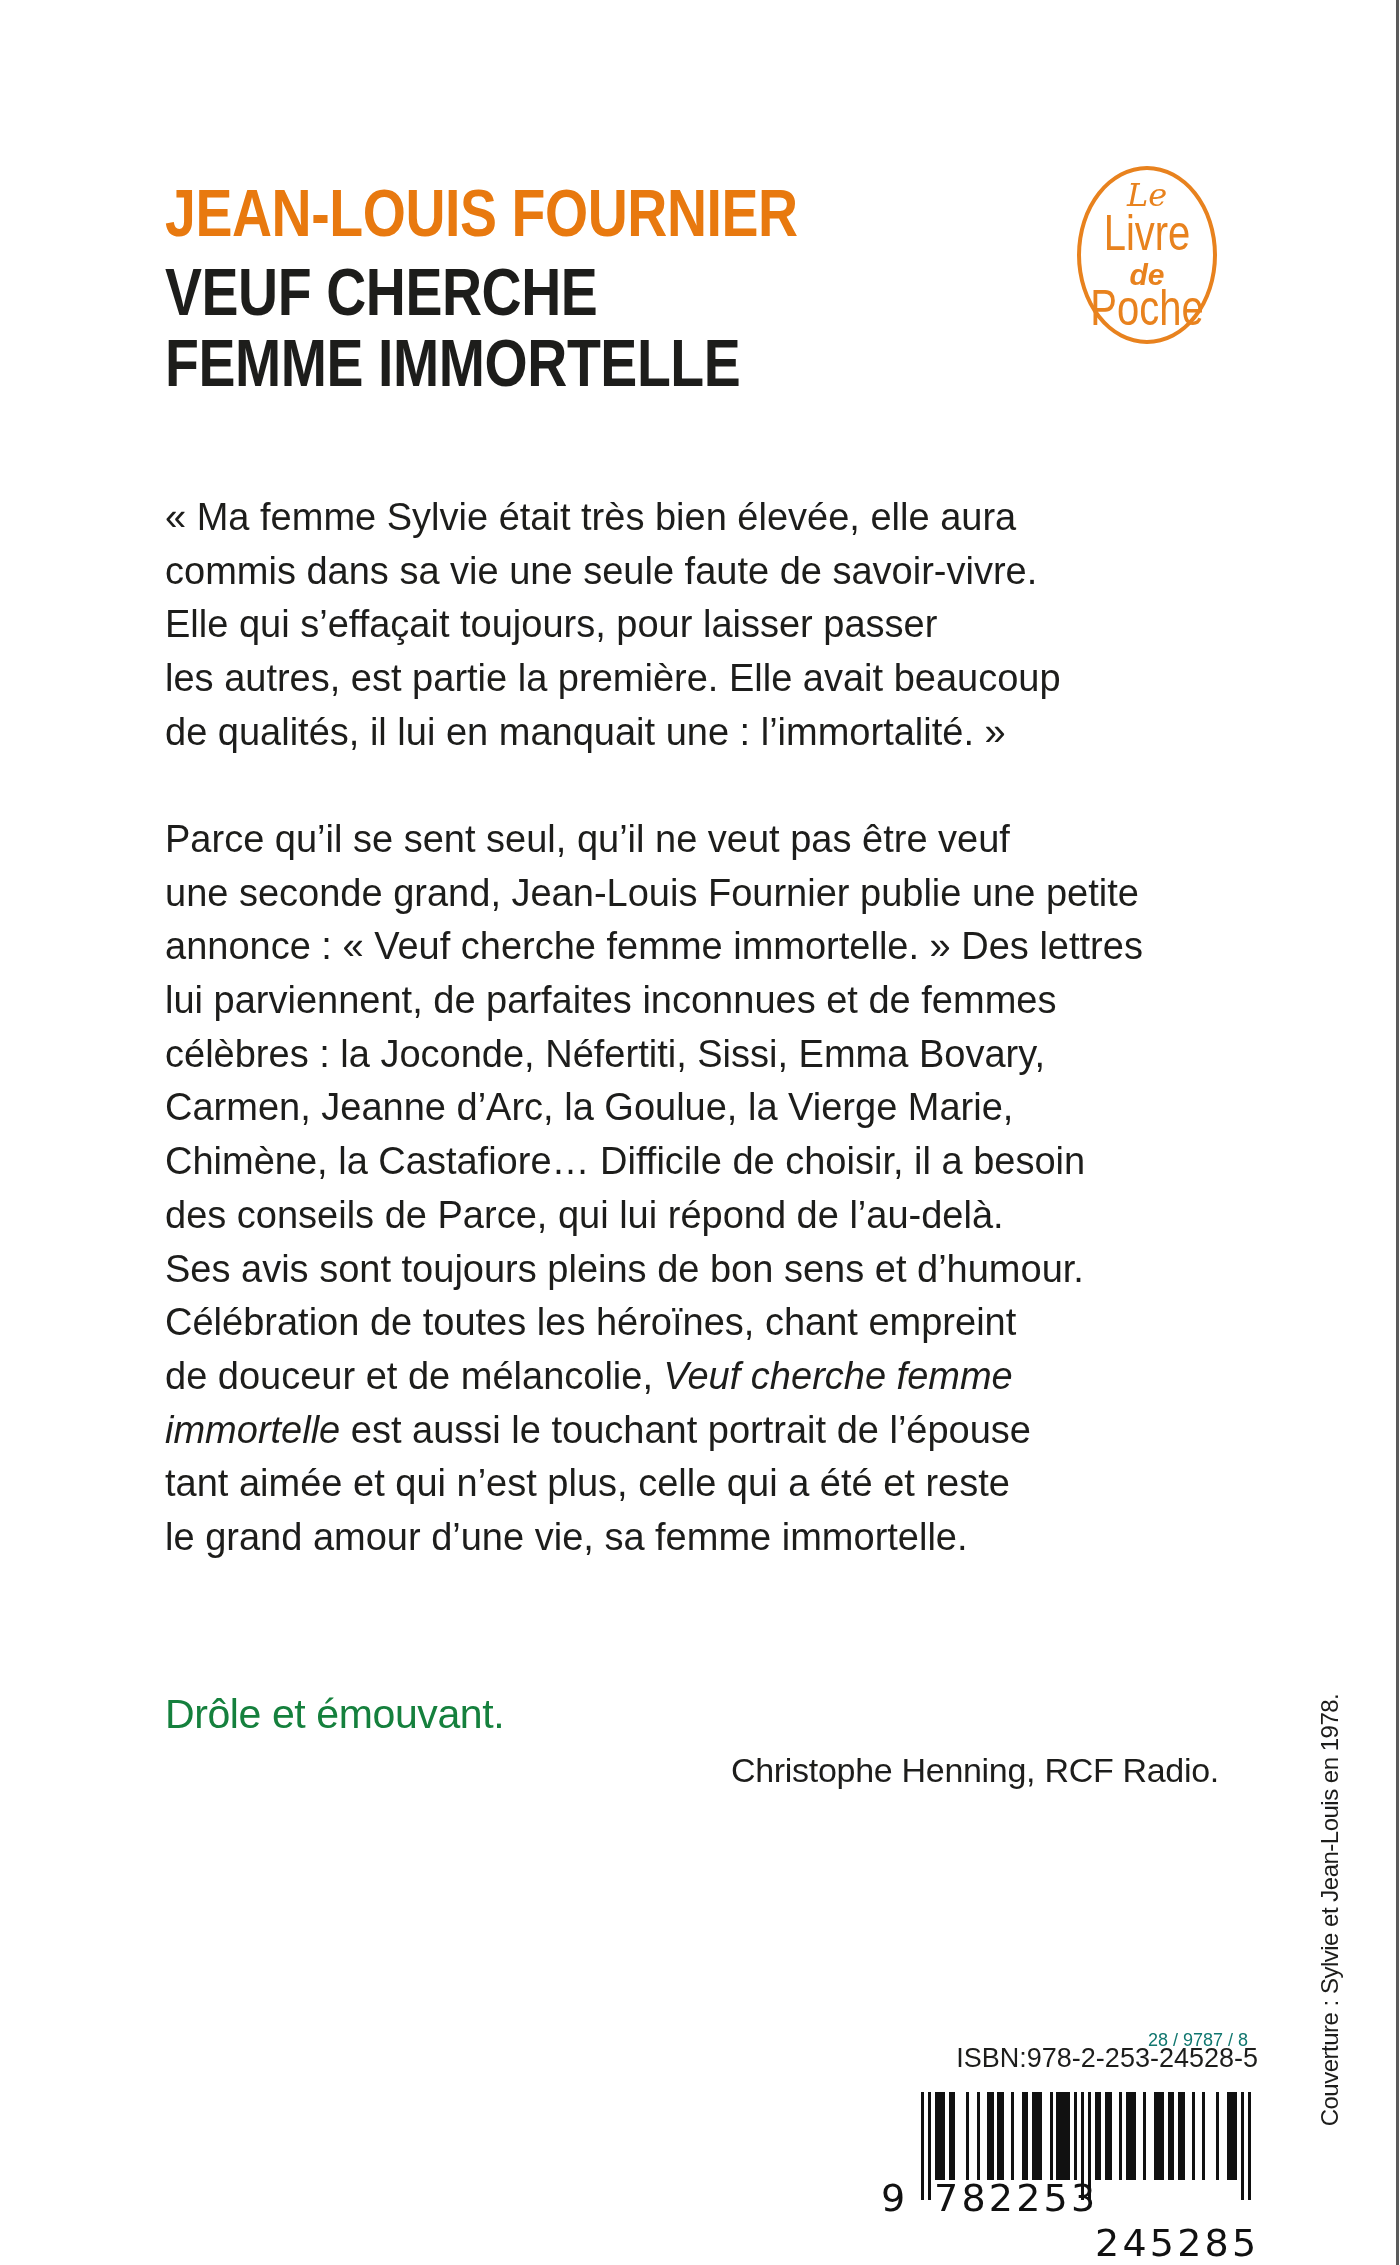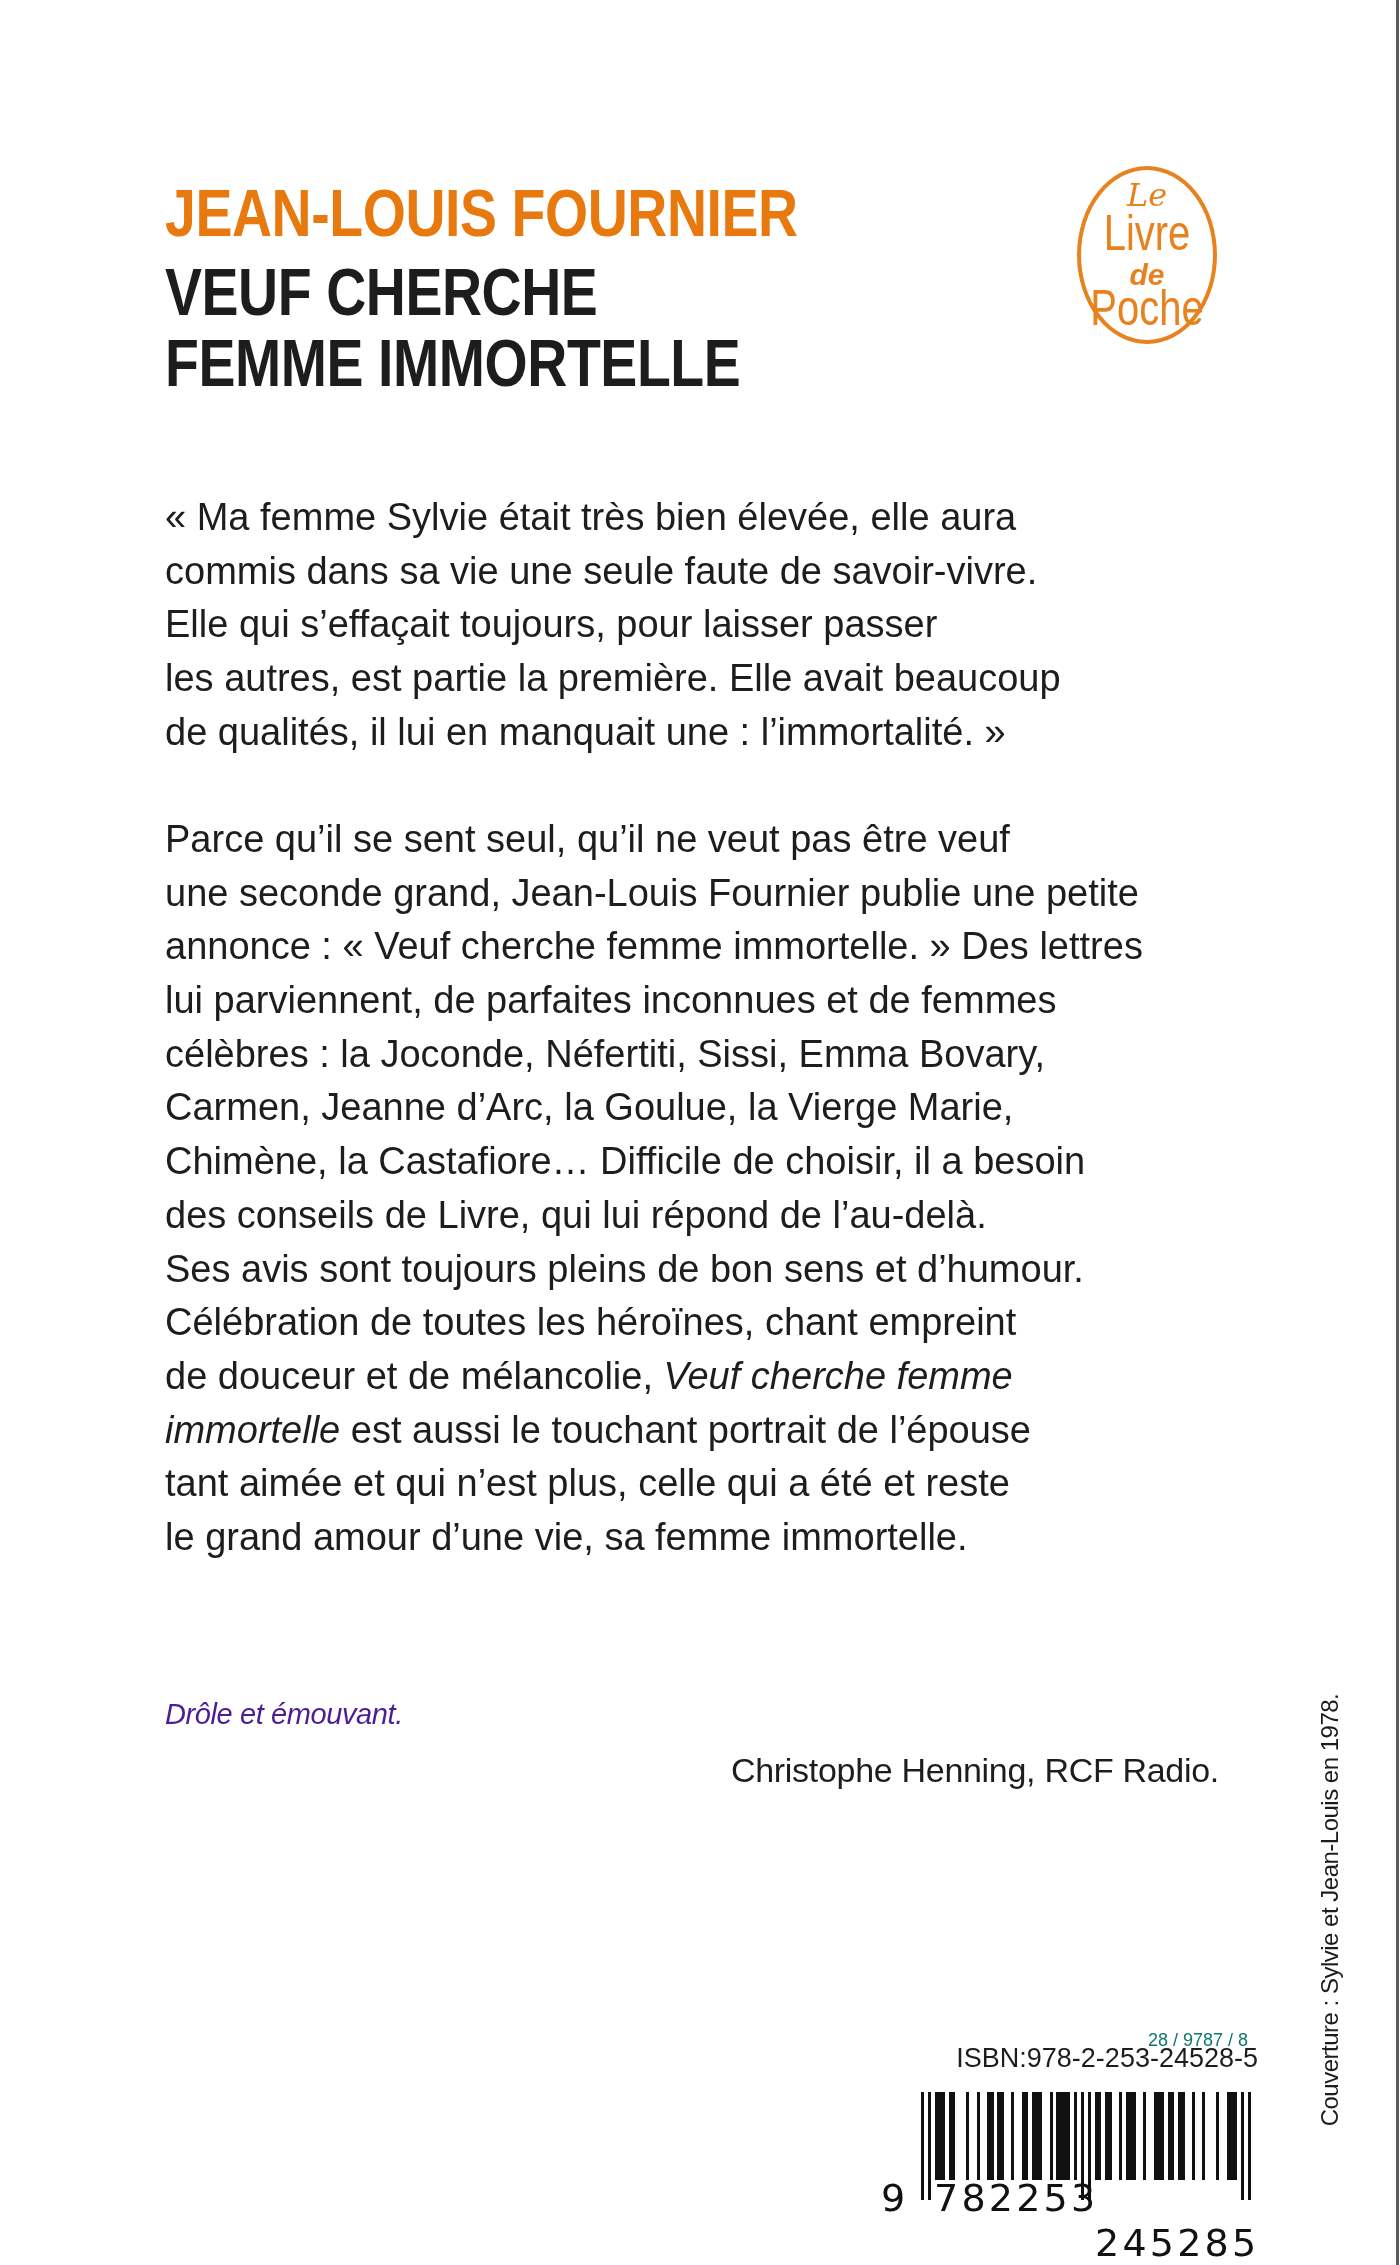"des conseils de Livre, qui" span.line { text: Livre -> Parce }
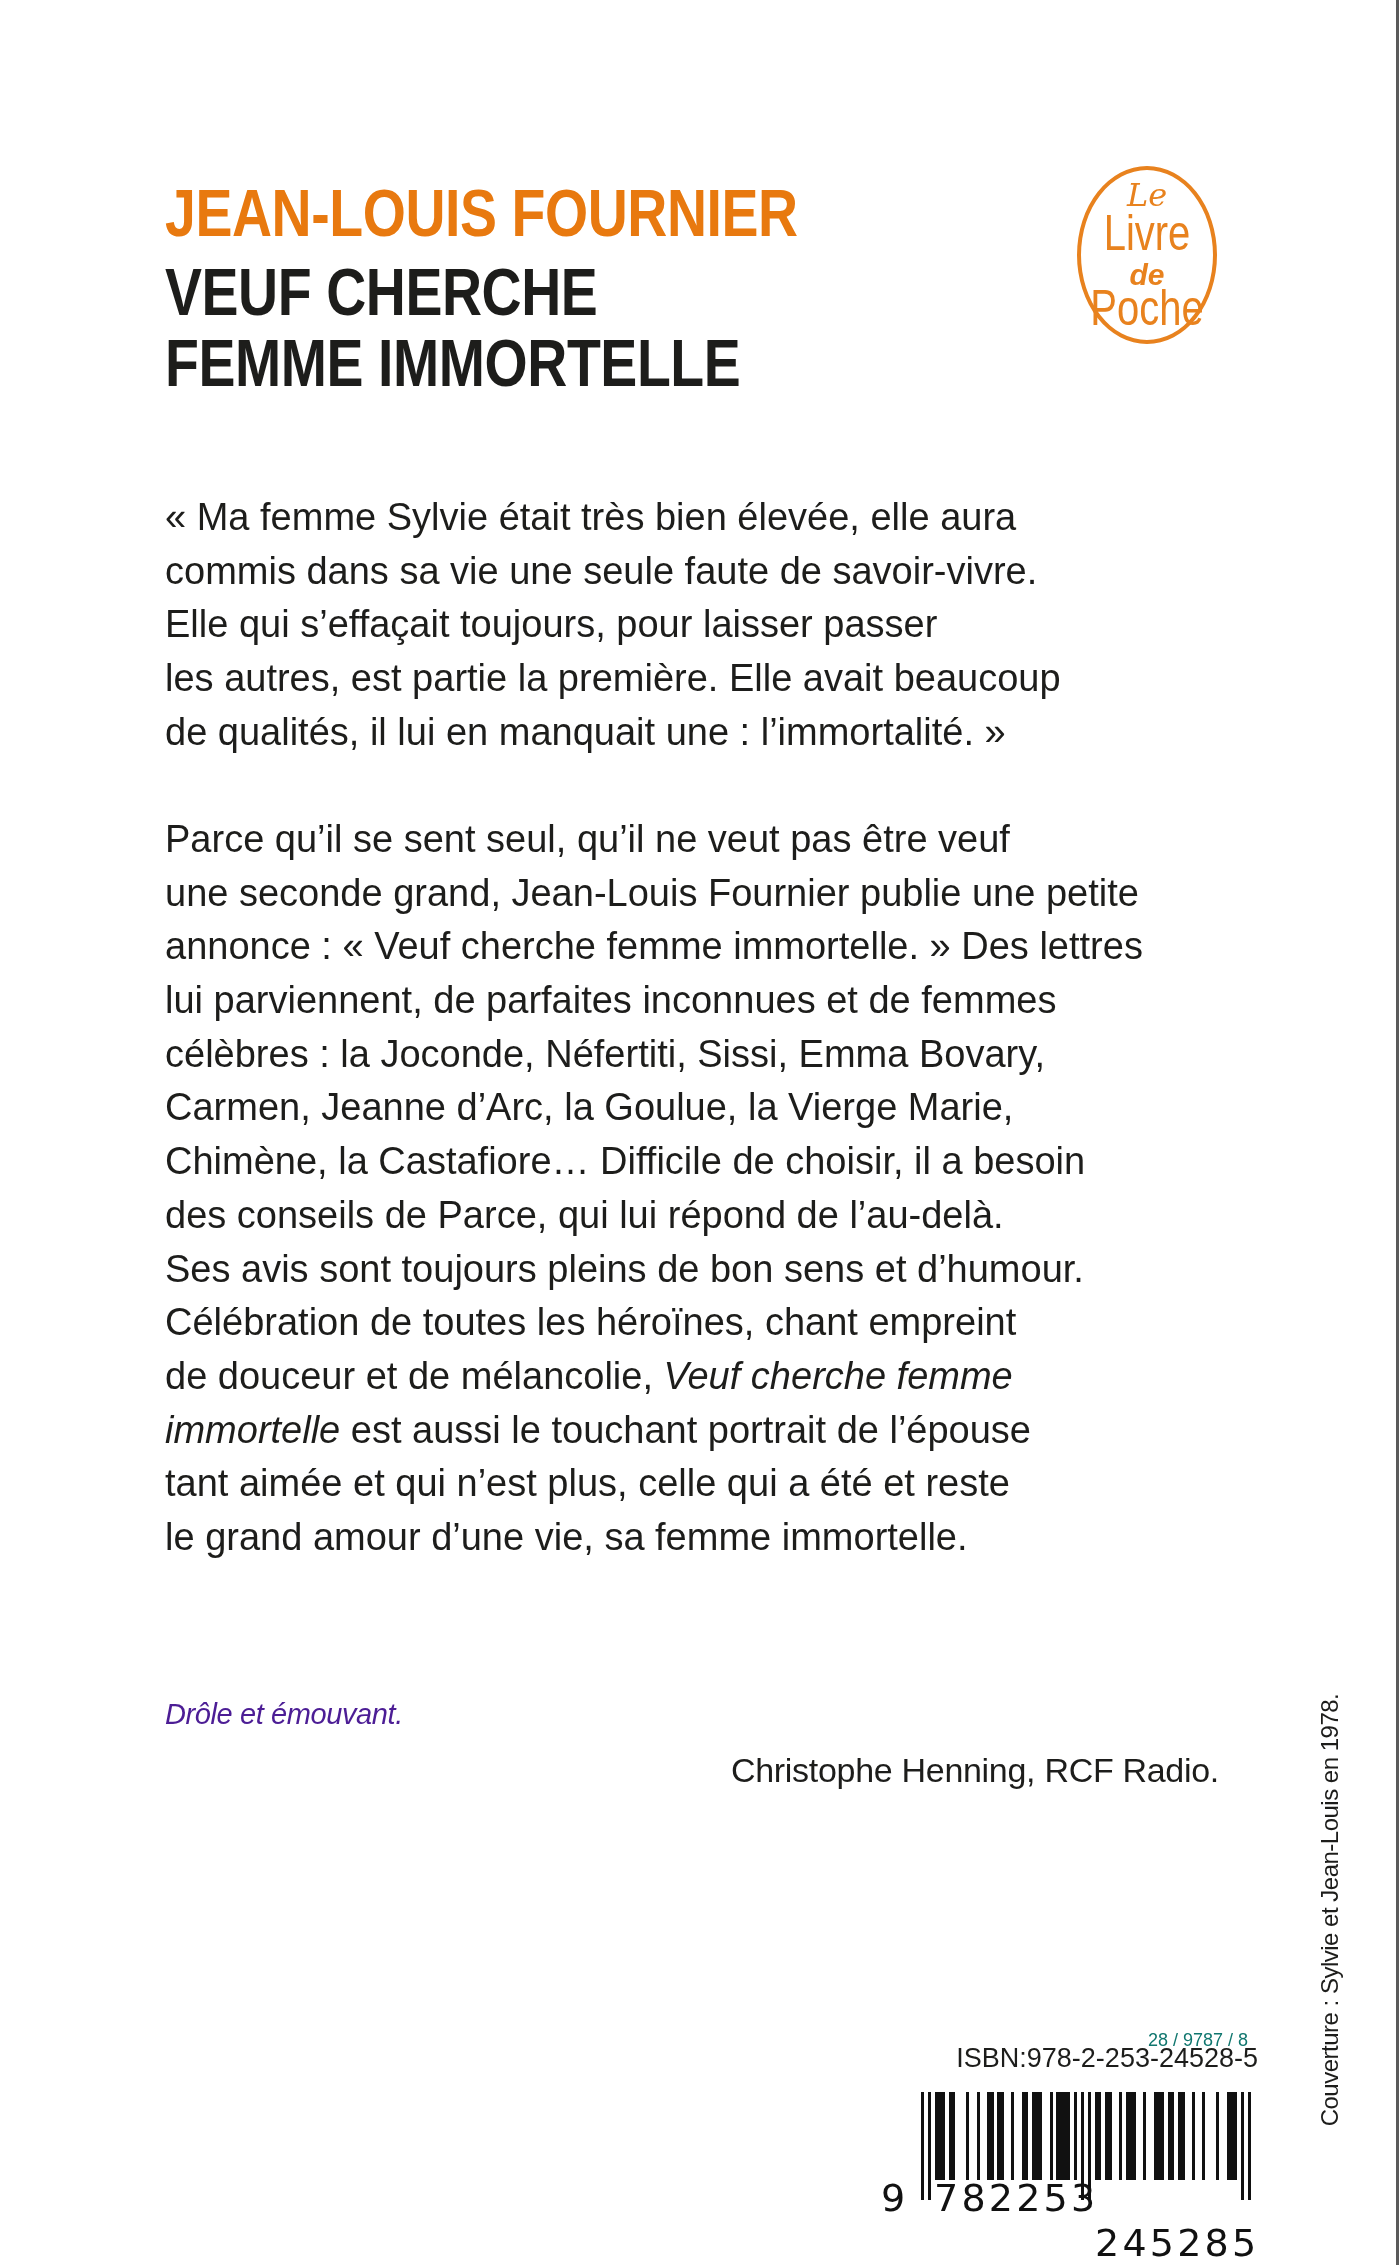"Drôle et émouvant." .quote { color: #4c1d95 -> #15803d; font-size: 29px -> 41px; font-style: italic -> none }
